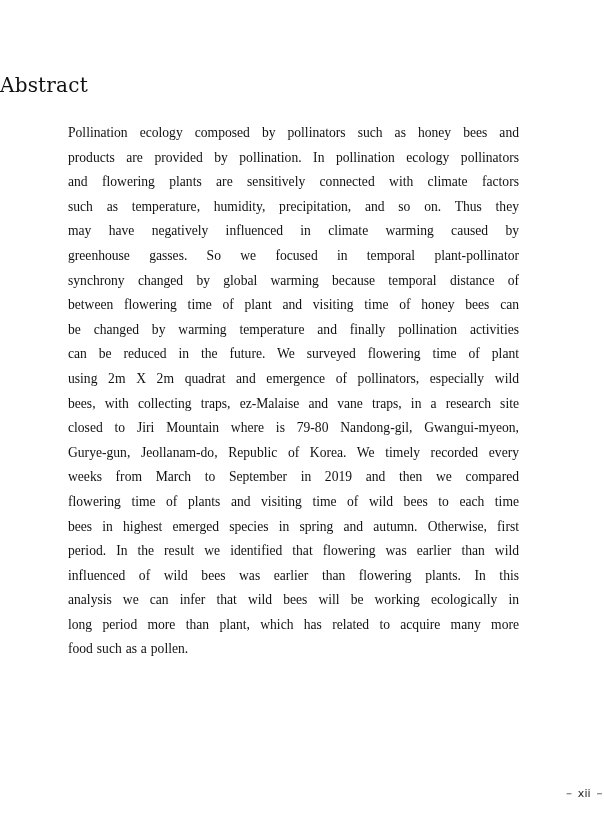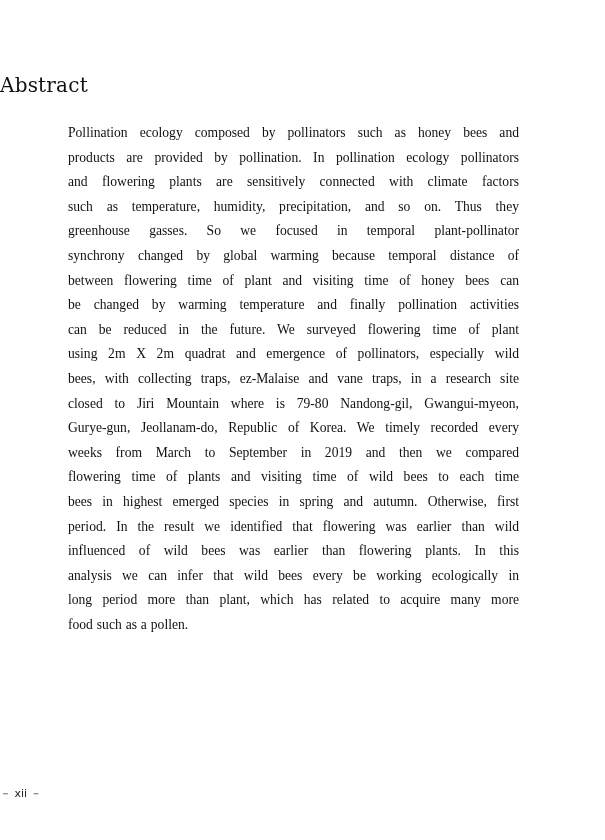"may have negatively influenced in" span.line { html: none -> <span>may have negatively influenced in climate warming caused by</span> }
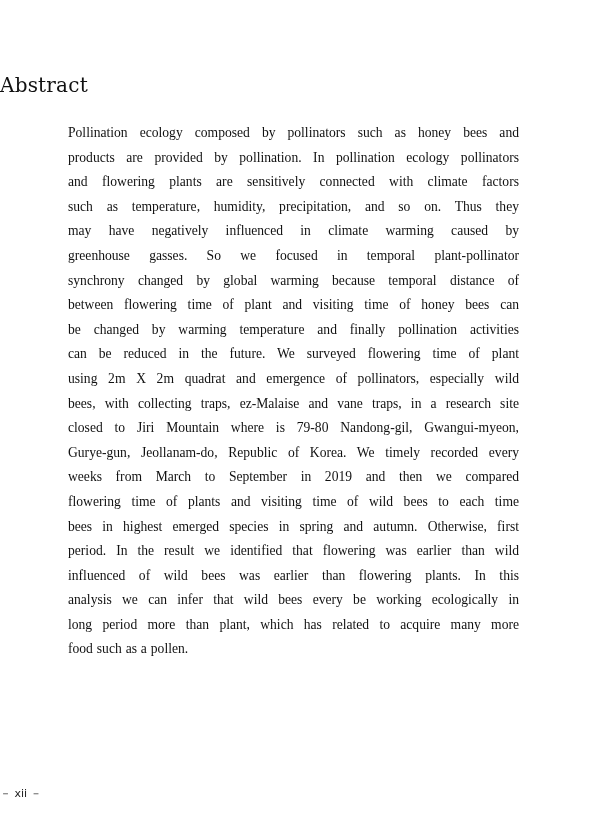"analysis we can infer that" span.line { text: every -> will }
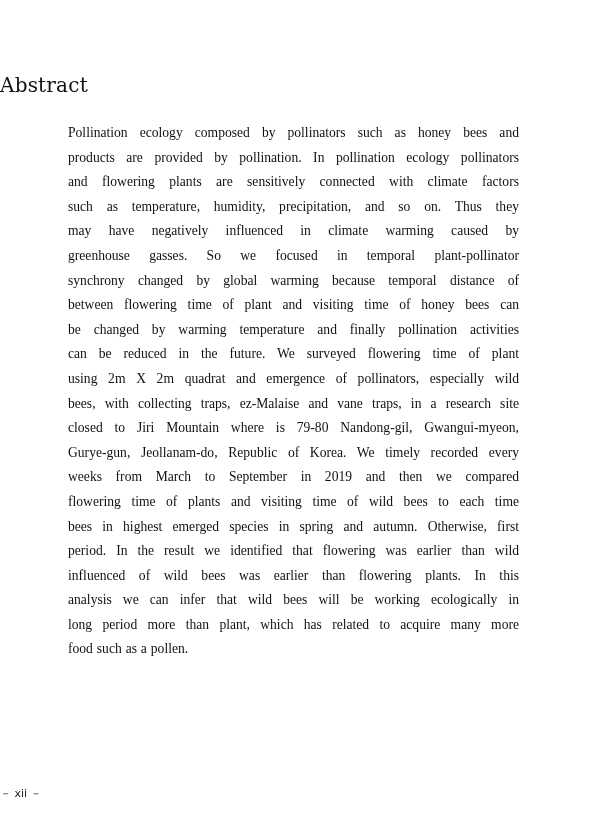"－ xii －" .page-number { text-align: left -> right }
